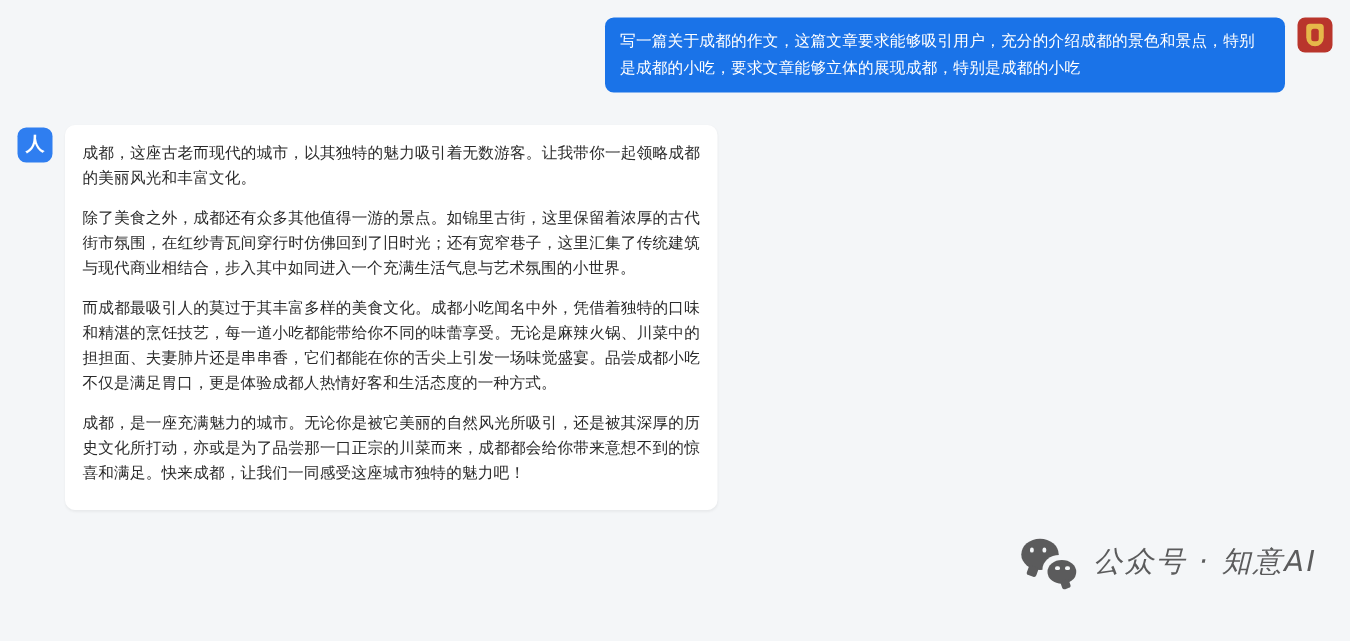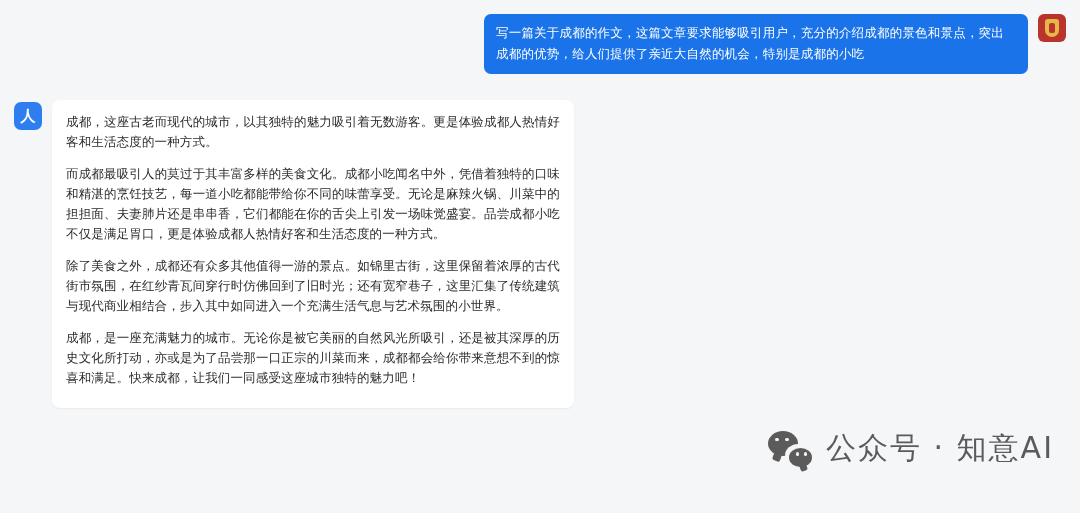"写一篇关于成都的作文，这篇文章要求能够吸引用户，充分的介绍成都的景色和景点，突出" div.user-bubble { text: 突出成都的优势，给人们提供了亲近大自然的机会 -> 特别是成都的小吃，要求文章能够立体的展现成都 }
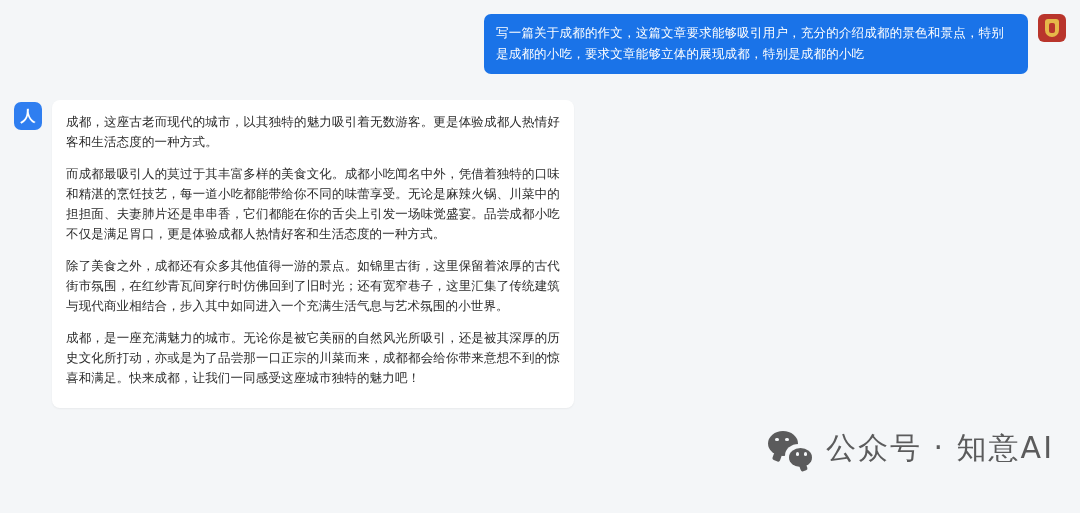"成都，这座古老而现代的城市，以其独特的魅力吸引着无数游客。更是体验成都人热情好客" p { text: 更是体验成都人热情好客和生活态度的一种方式 -> 让我带你一起领略成都的美丽风光和丰富文化 }
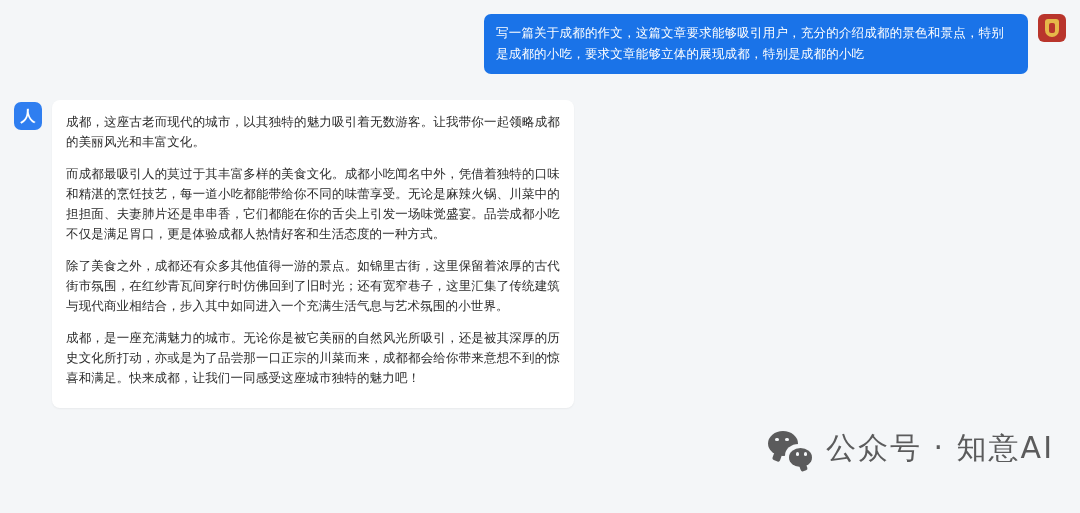"而成都最吸引人的莫过于其丰富多样的美食文化。成都小吃闻名中外，凭借着独特的口味和" p { order: before "除了美食之外，成都还有众多其他值得一游的景点。如锦里古街，这里保留着浓厚的古代街" -> after "除了美食之外，成都还有众多其他值得一游的景点。如锦里古街，这里保留着浓厚的古代街" }
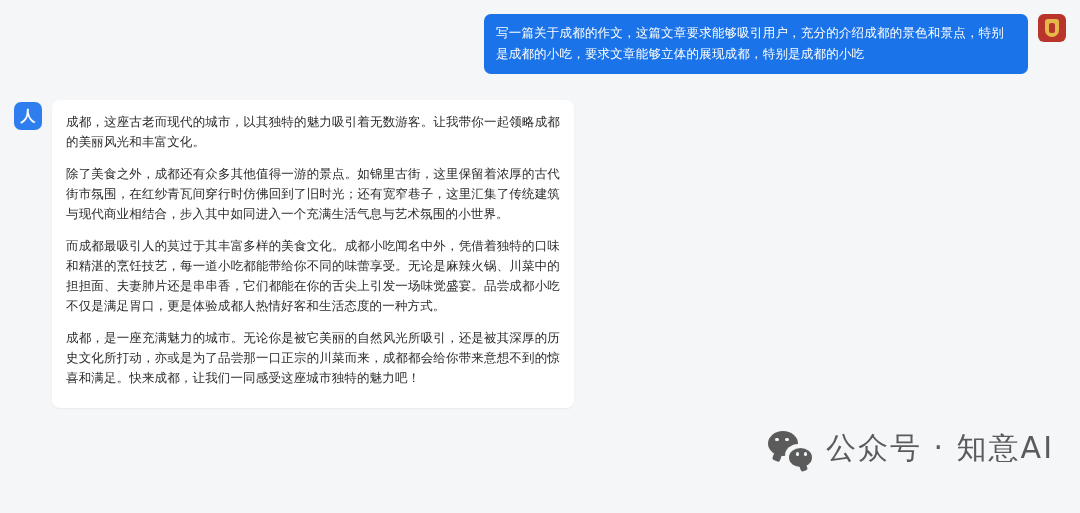"公众号 · 知意AI" .watermark-text { font-size: 30px -> 23px; font-style: none -> italic }
